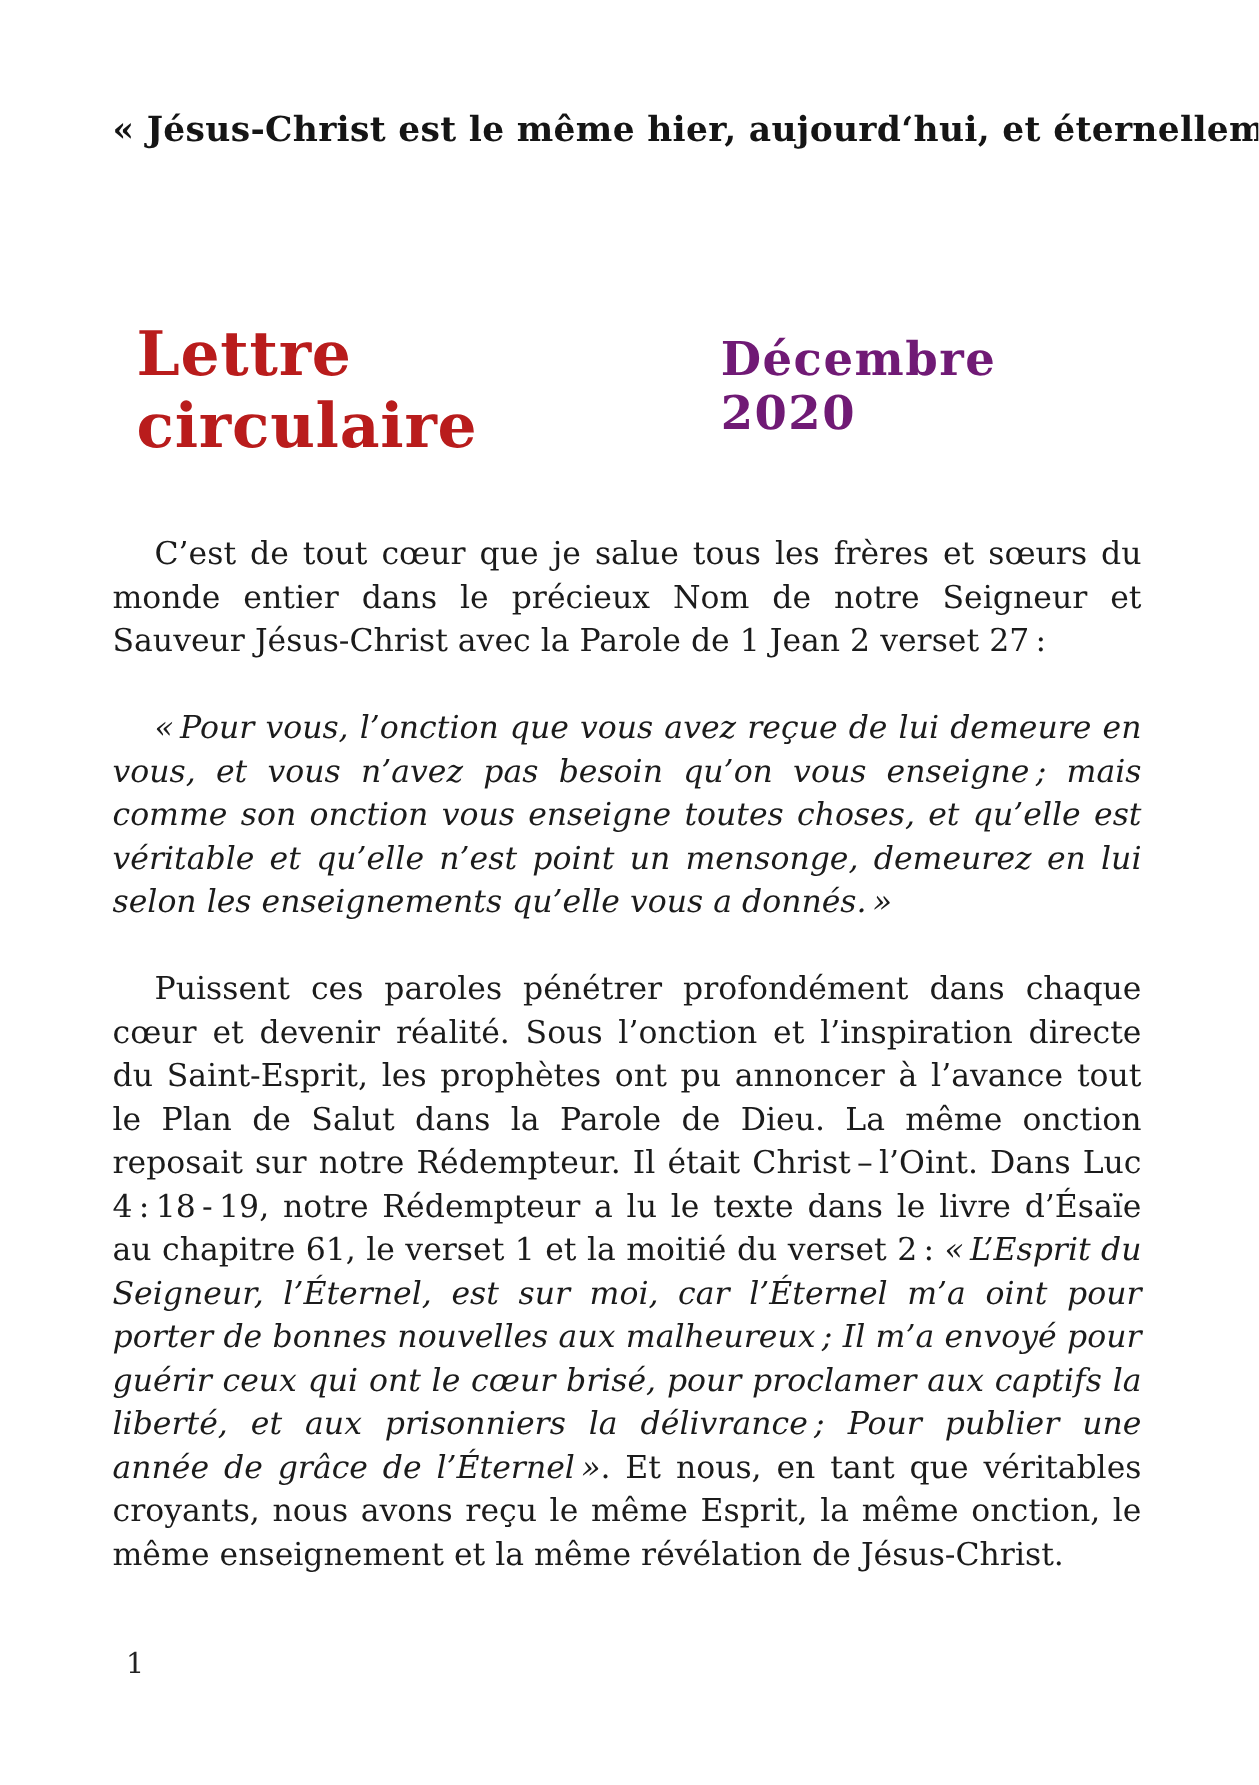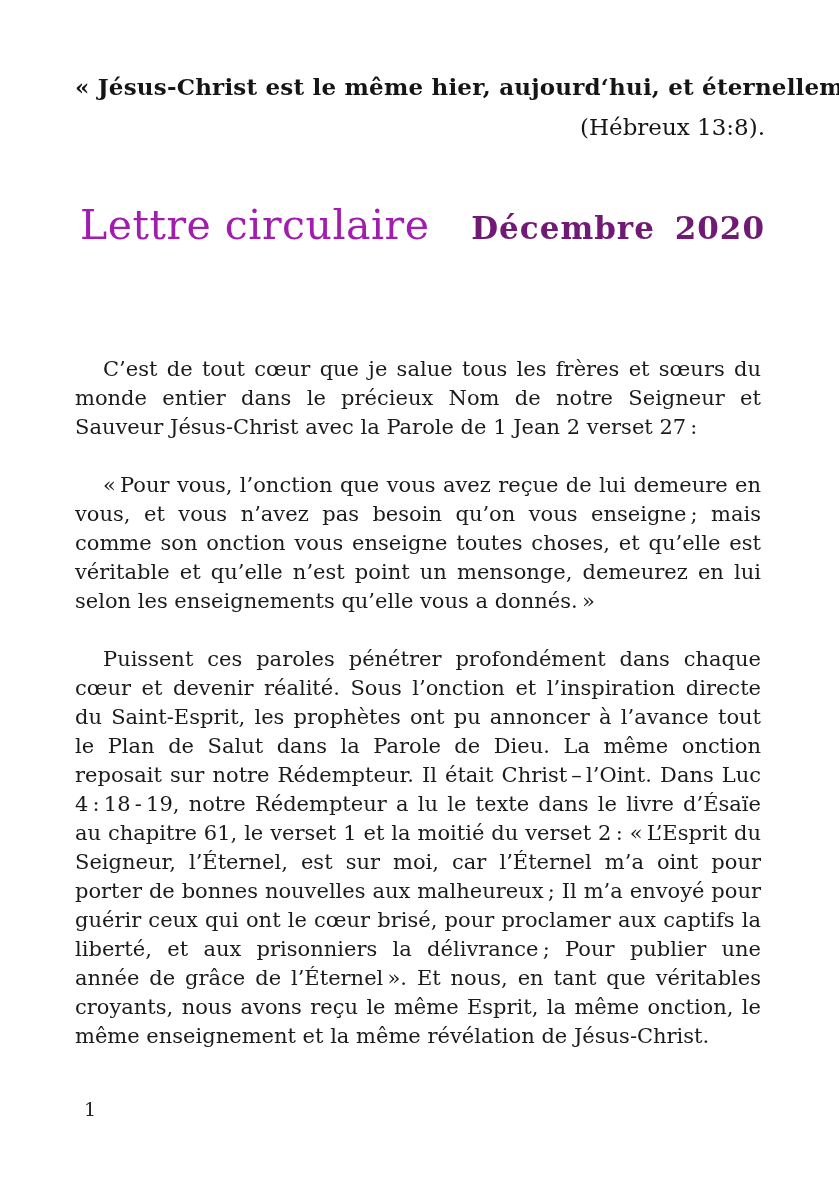"(Hébreux 13:8)." div.ref-line { html: <div>(Hébreux 13:8).</div> -> none }
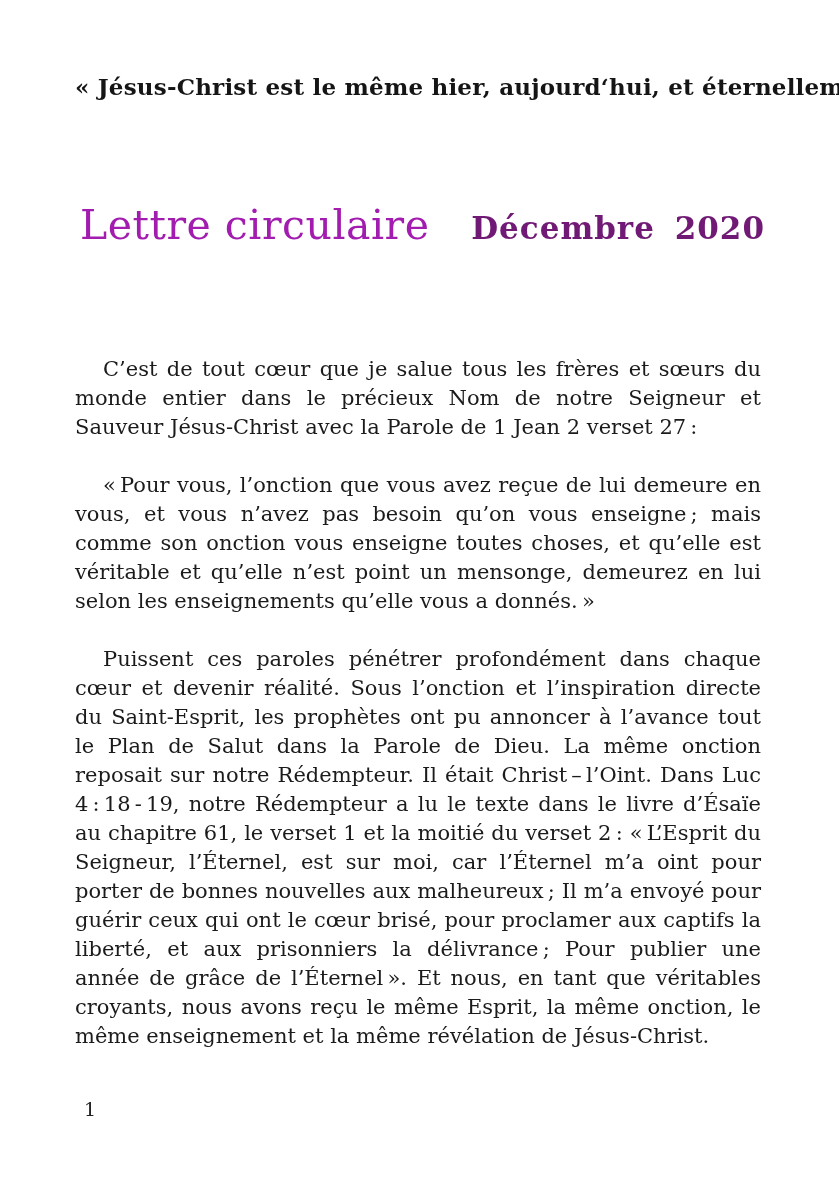"Lettre circulaire" .doc-title { color: #a21caf -> #b91c1c; font-weight: normal -> bold; margin: 5px -> 16px }
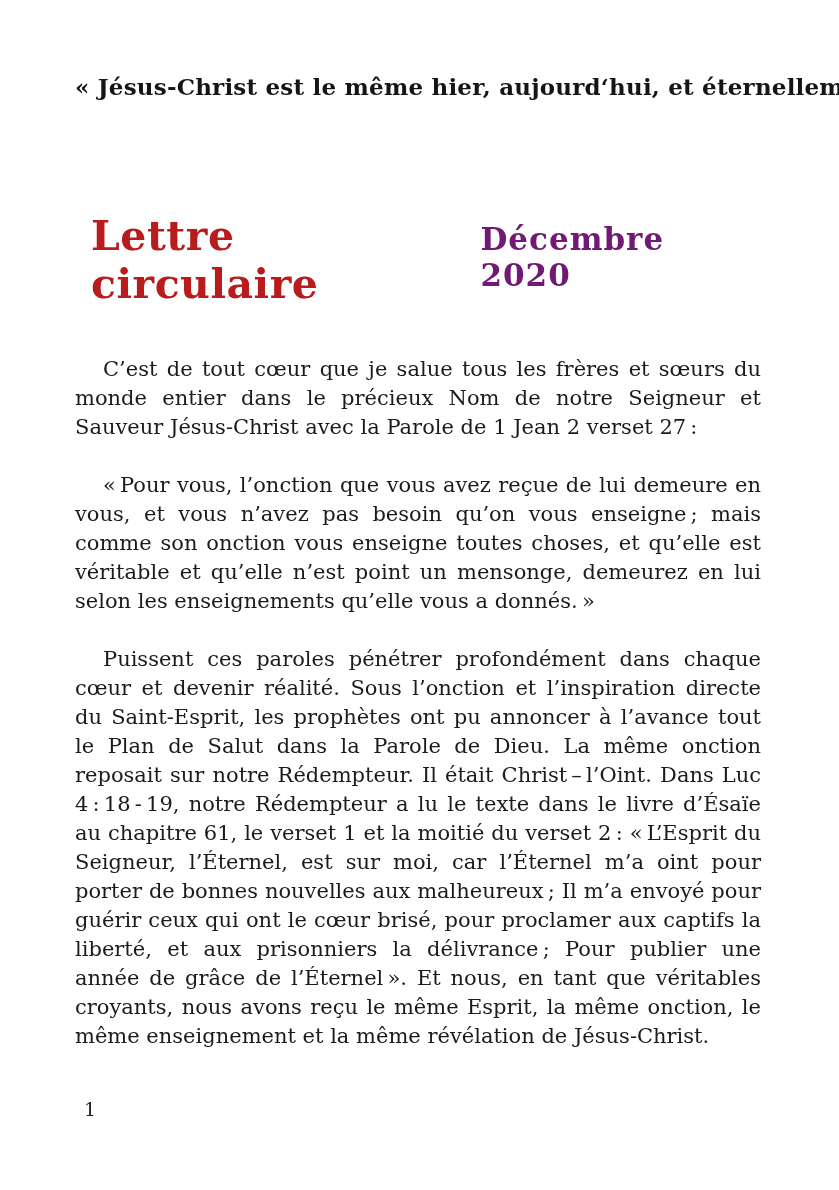"« Pour vous, l’onction que" .italic { font-style: none -> italic }
